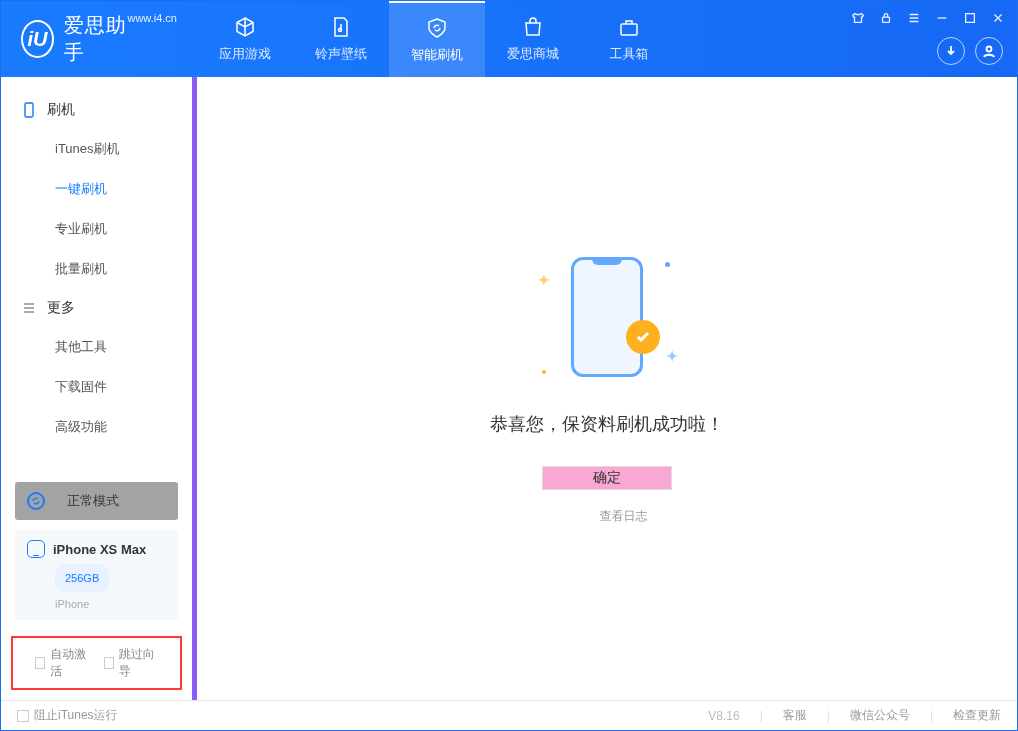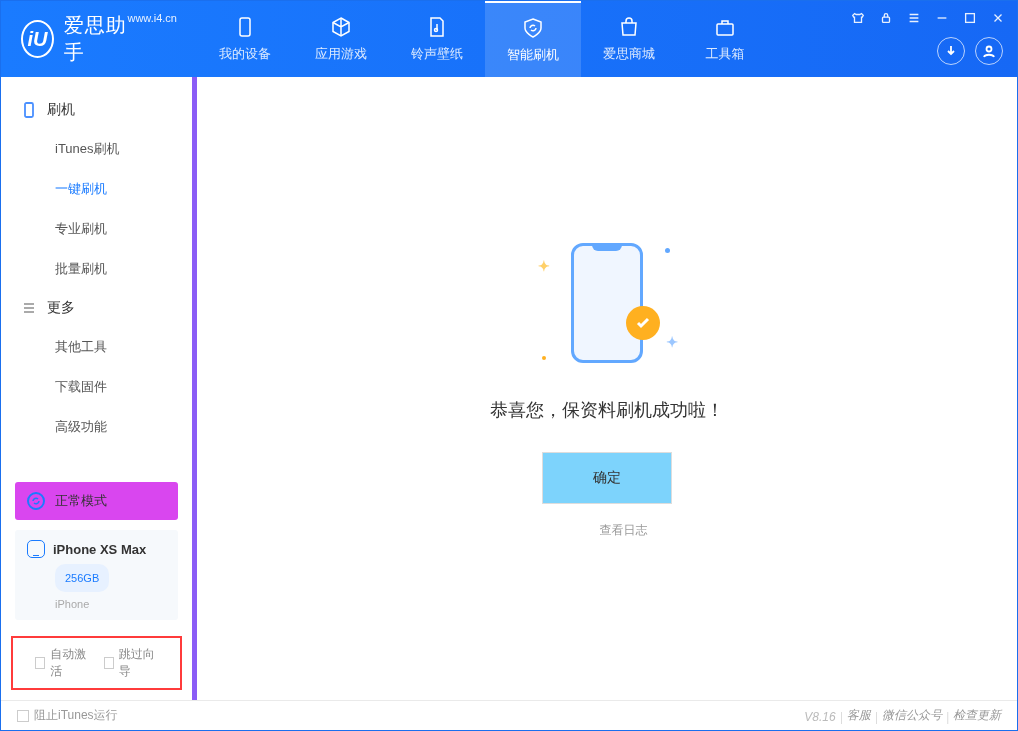"我的设备" div.tab { html: <div> <span> <svg> <rect></rect> </svg> </span> <span>我的设备</span> </div> -> none }
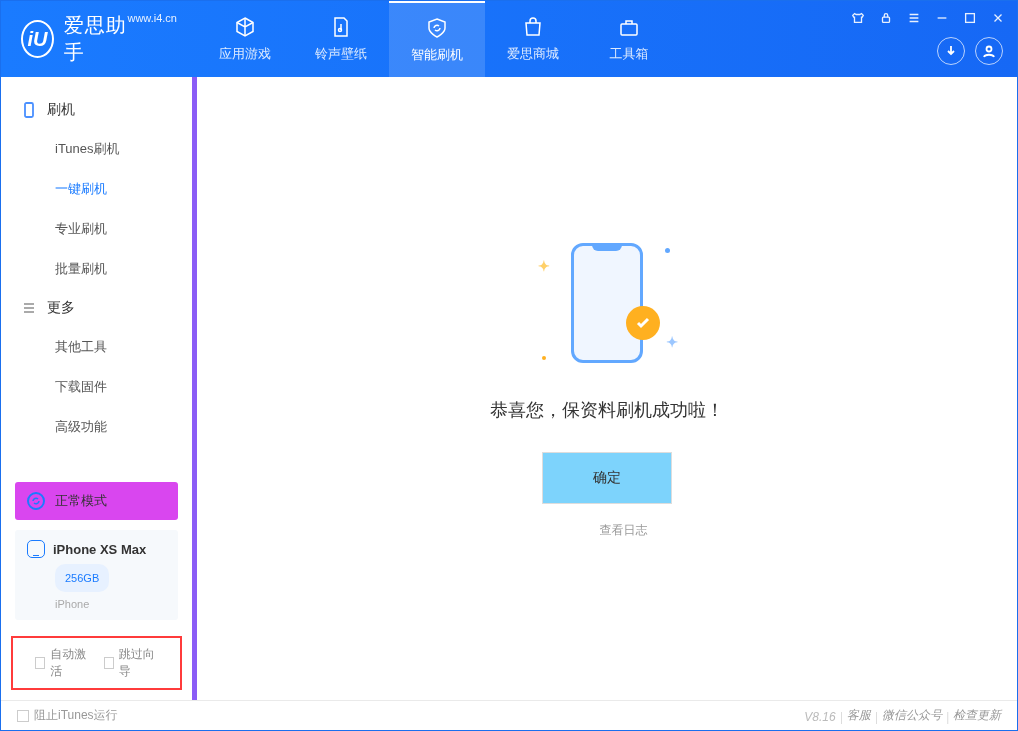"确定" .confirm-btn { background: #7dd3fc -> #f9a8d4; padding: 16px 50px -> 2px 50px }
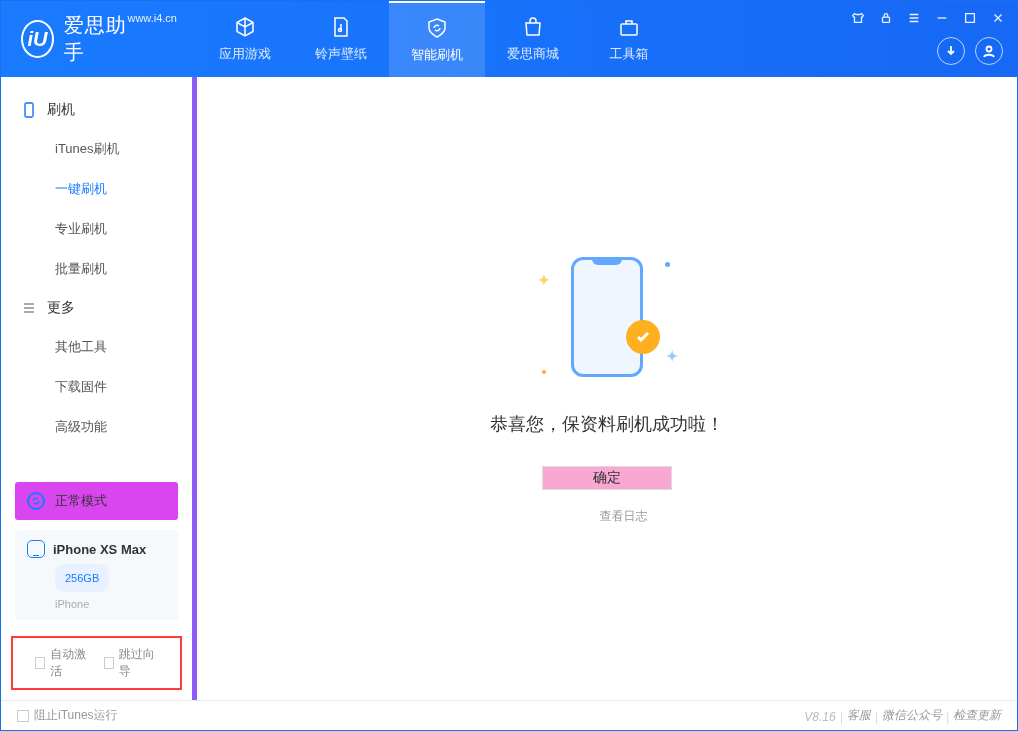"正常模式" .mode-card { background: #d946ef -> #a3a3a3; gap: 10px -> 22px }
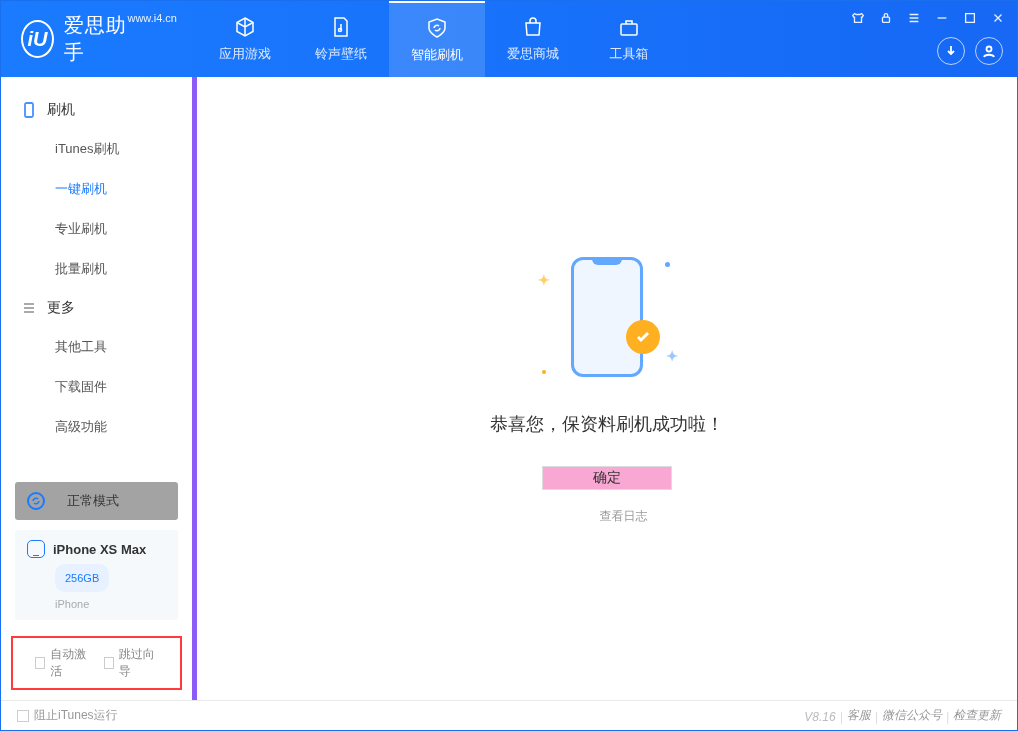"V8.16" .footer-right { align-items: flex-end -> center; font-style: italic -> none; gap: 4px -> 20px }
